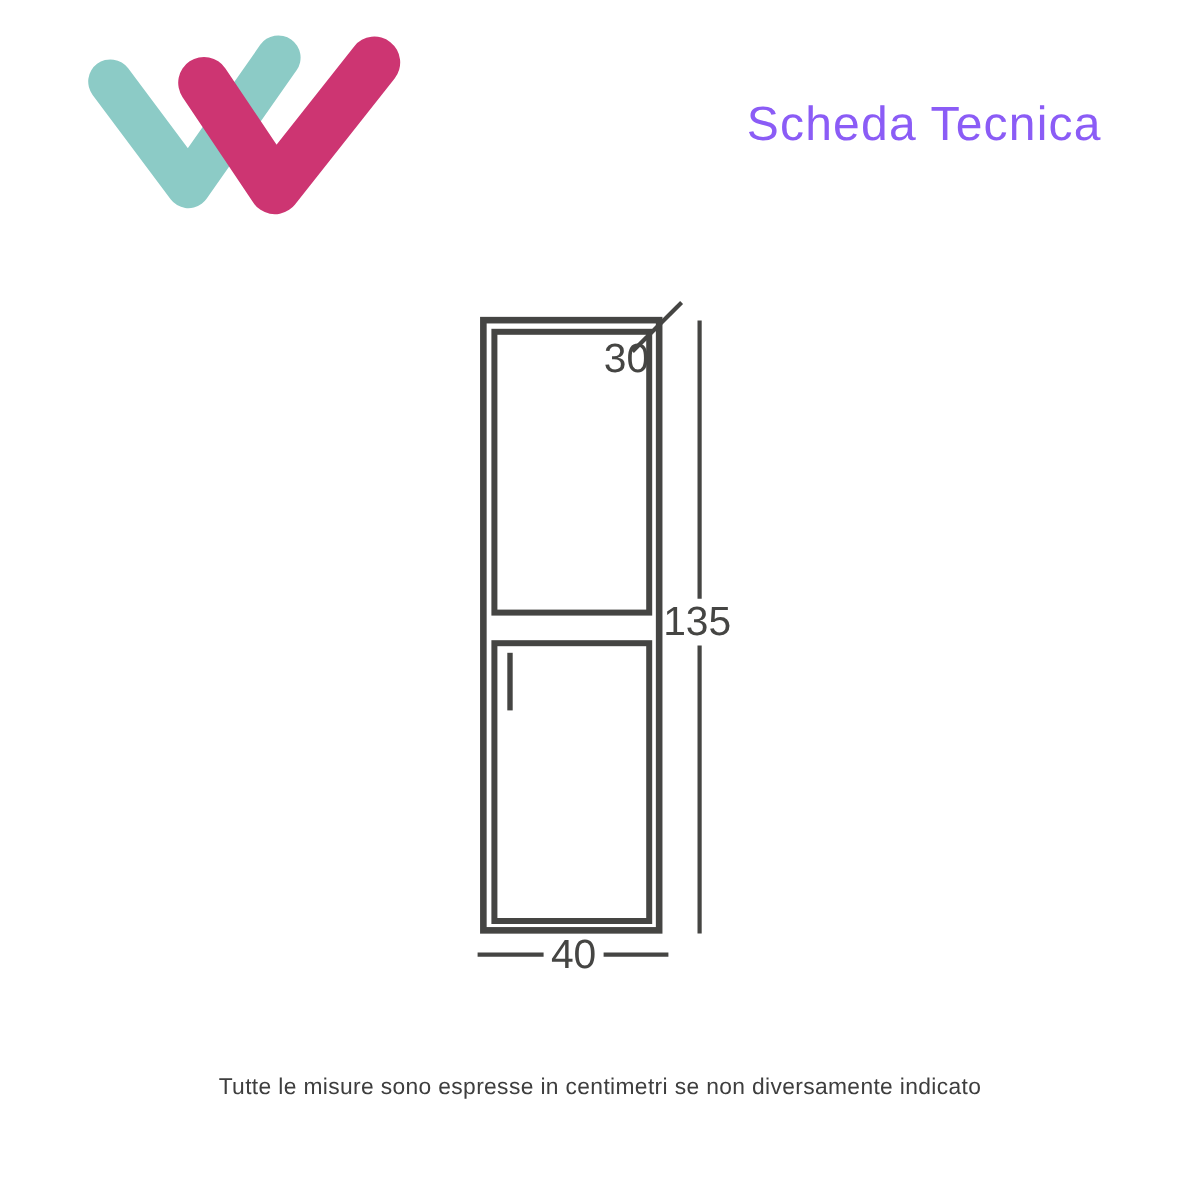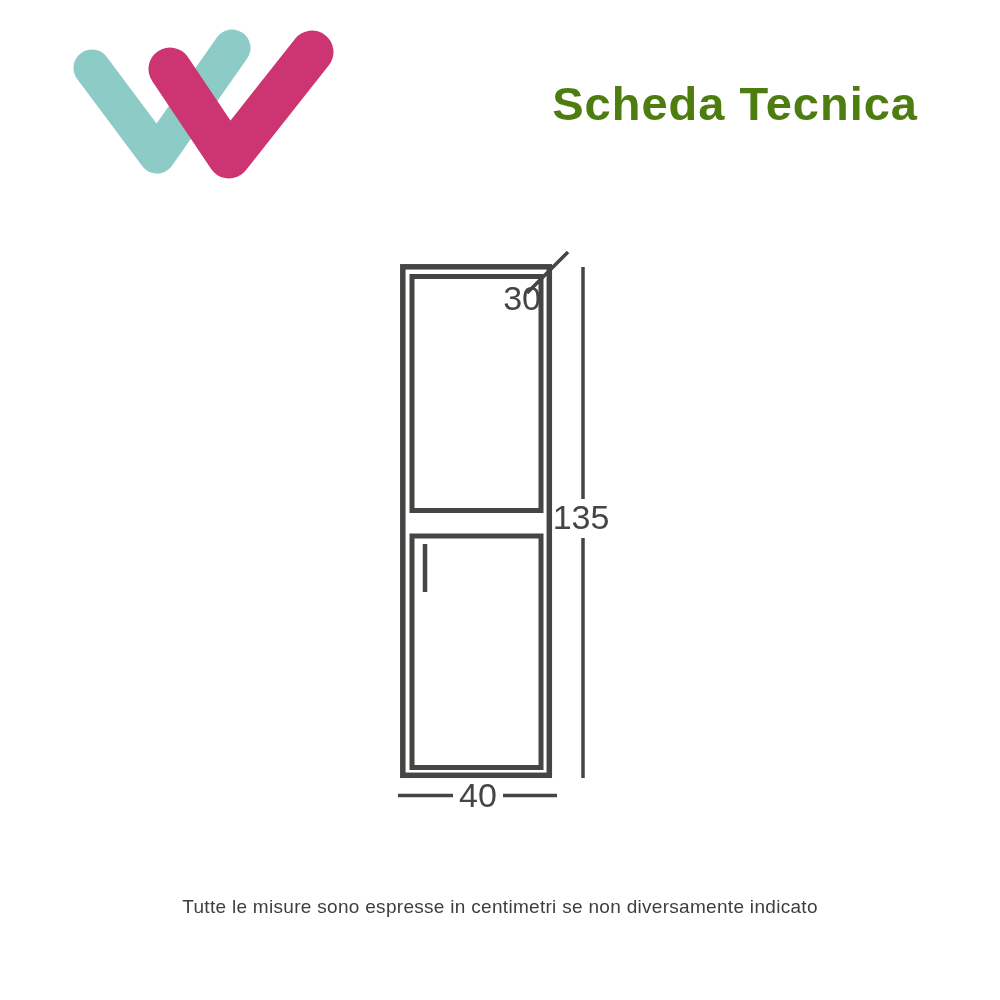"Scheda Tecnica" .title { color: #4d7c0f -> #8b5cf6; font-size: 47px -> 40px; font-weight: 700 -> 400 }
